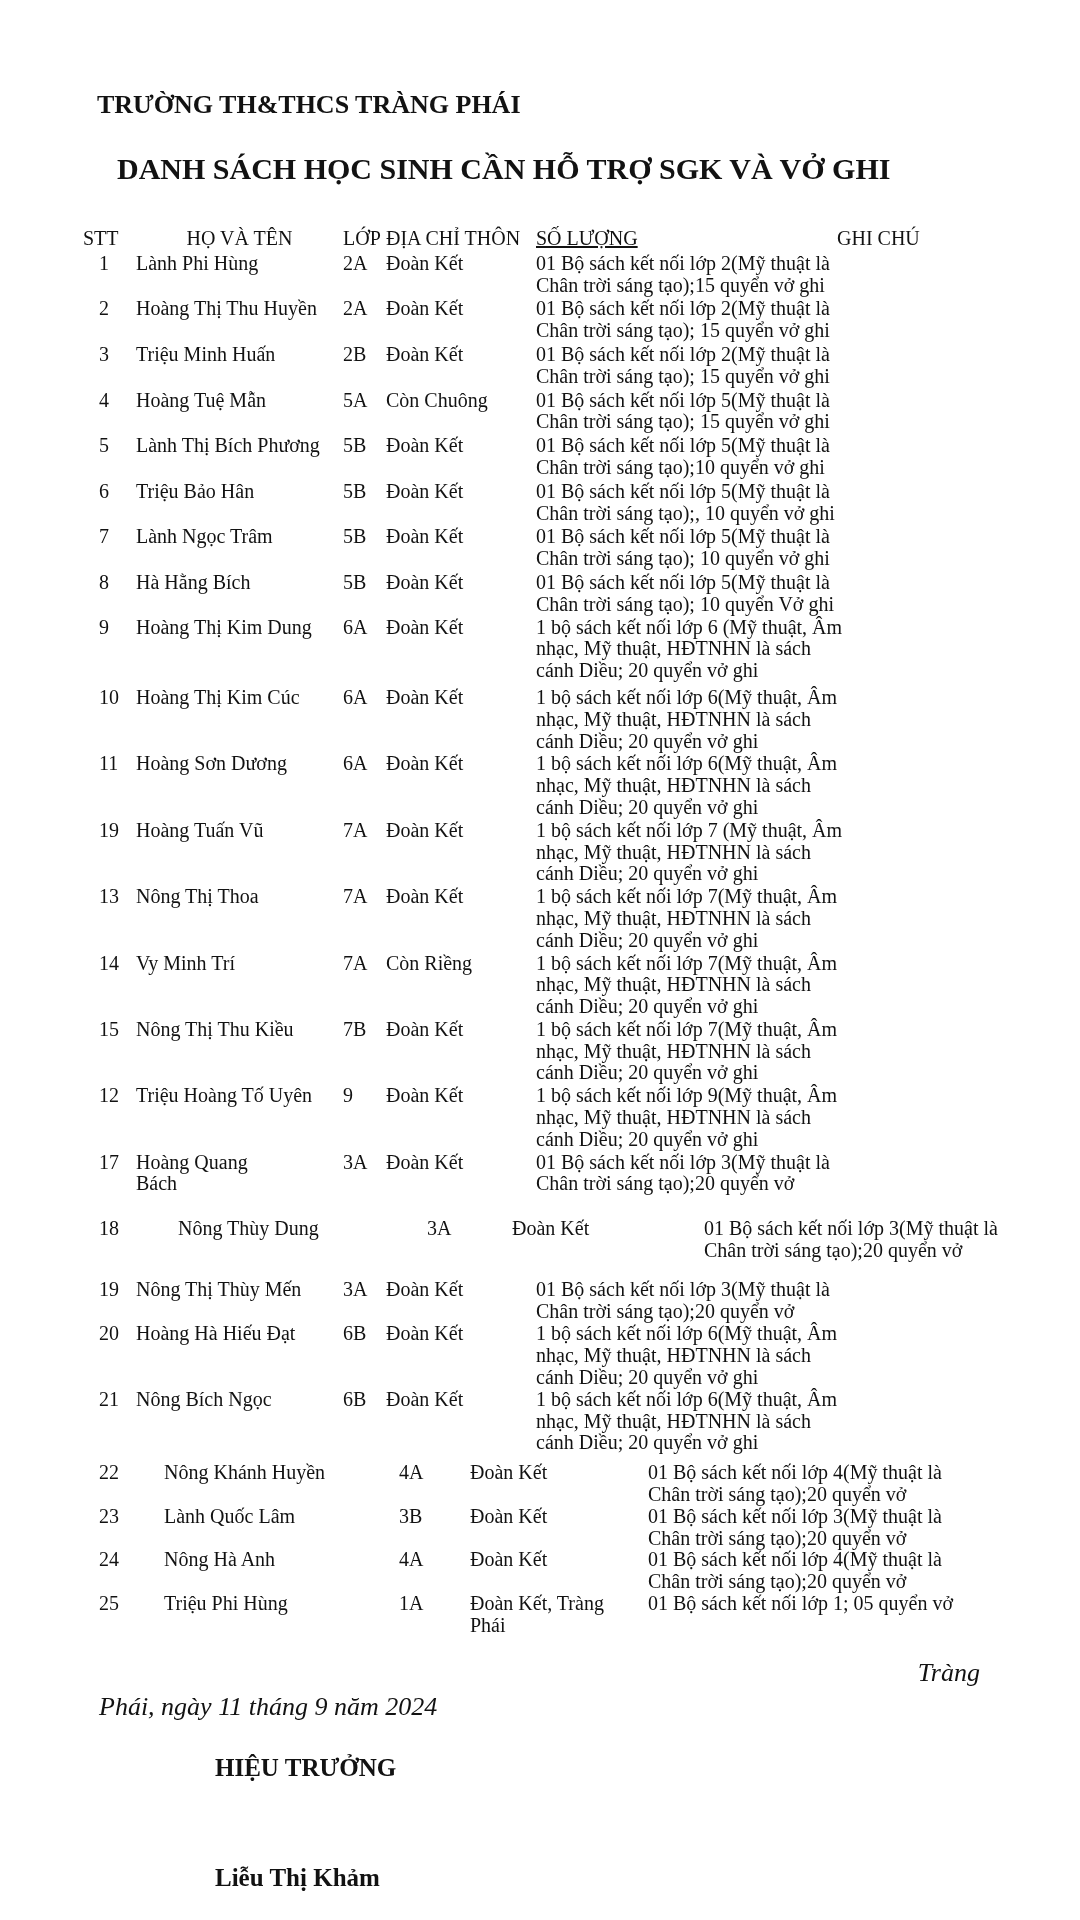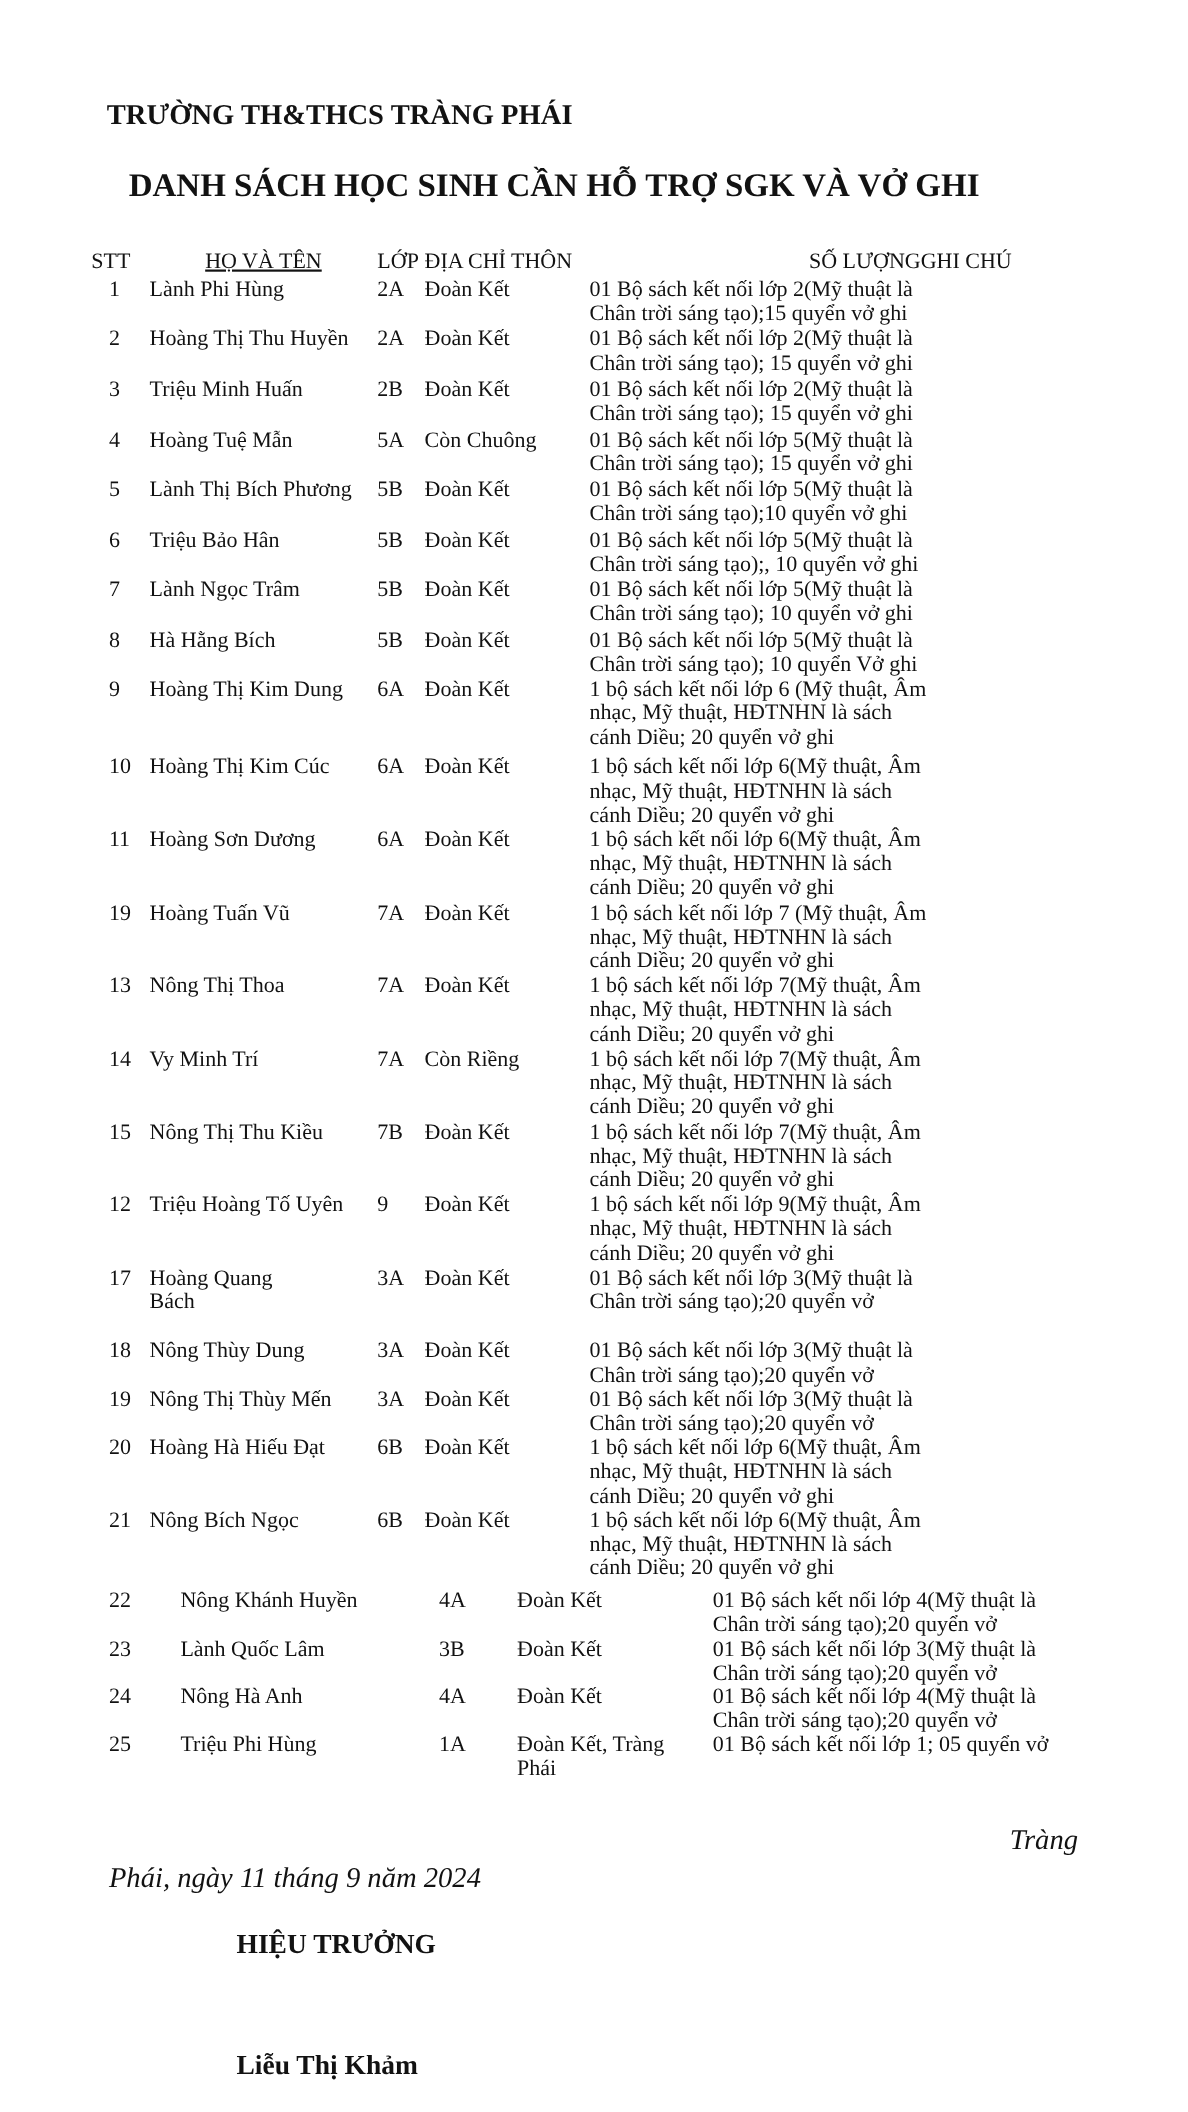"HỌ VÀ TÊN" .thead .c-name { text-decoration: underline -> none }
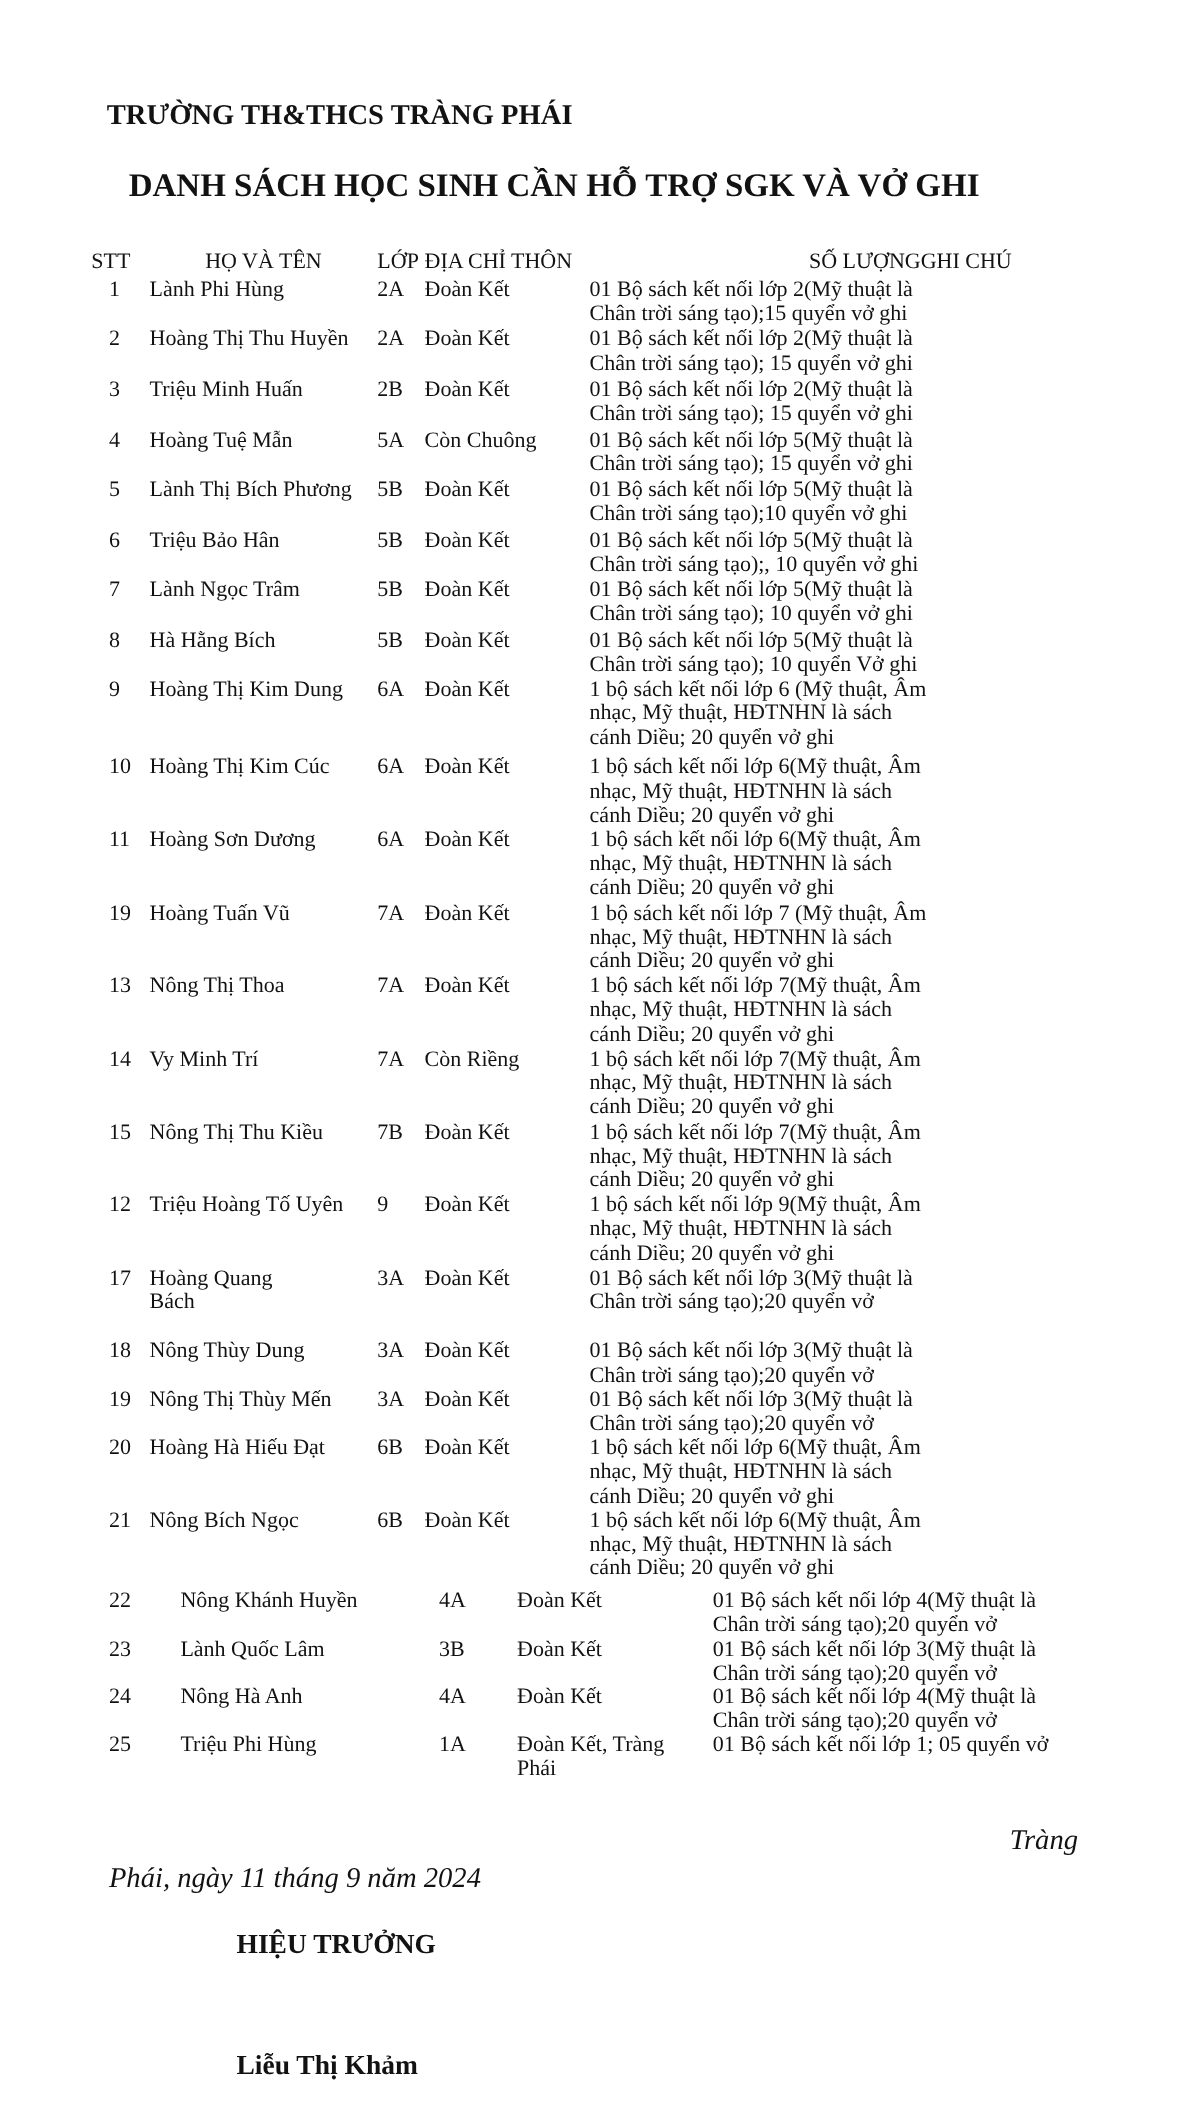"SỐ LƯỢNG" .thead .c-qty { text-align: right -> left; text-decoration: none -> underline }
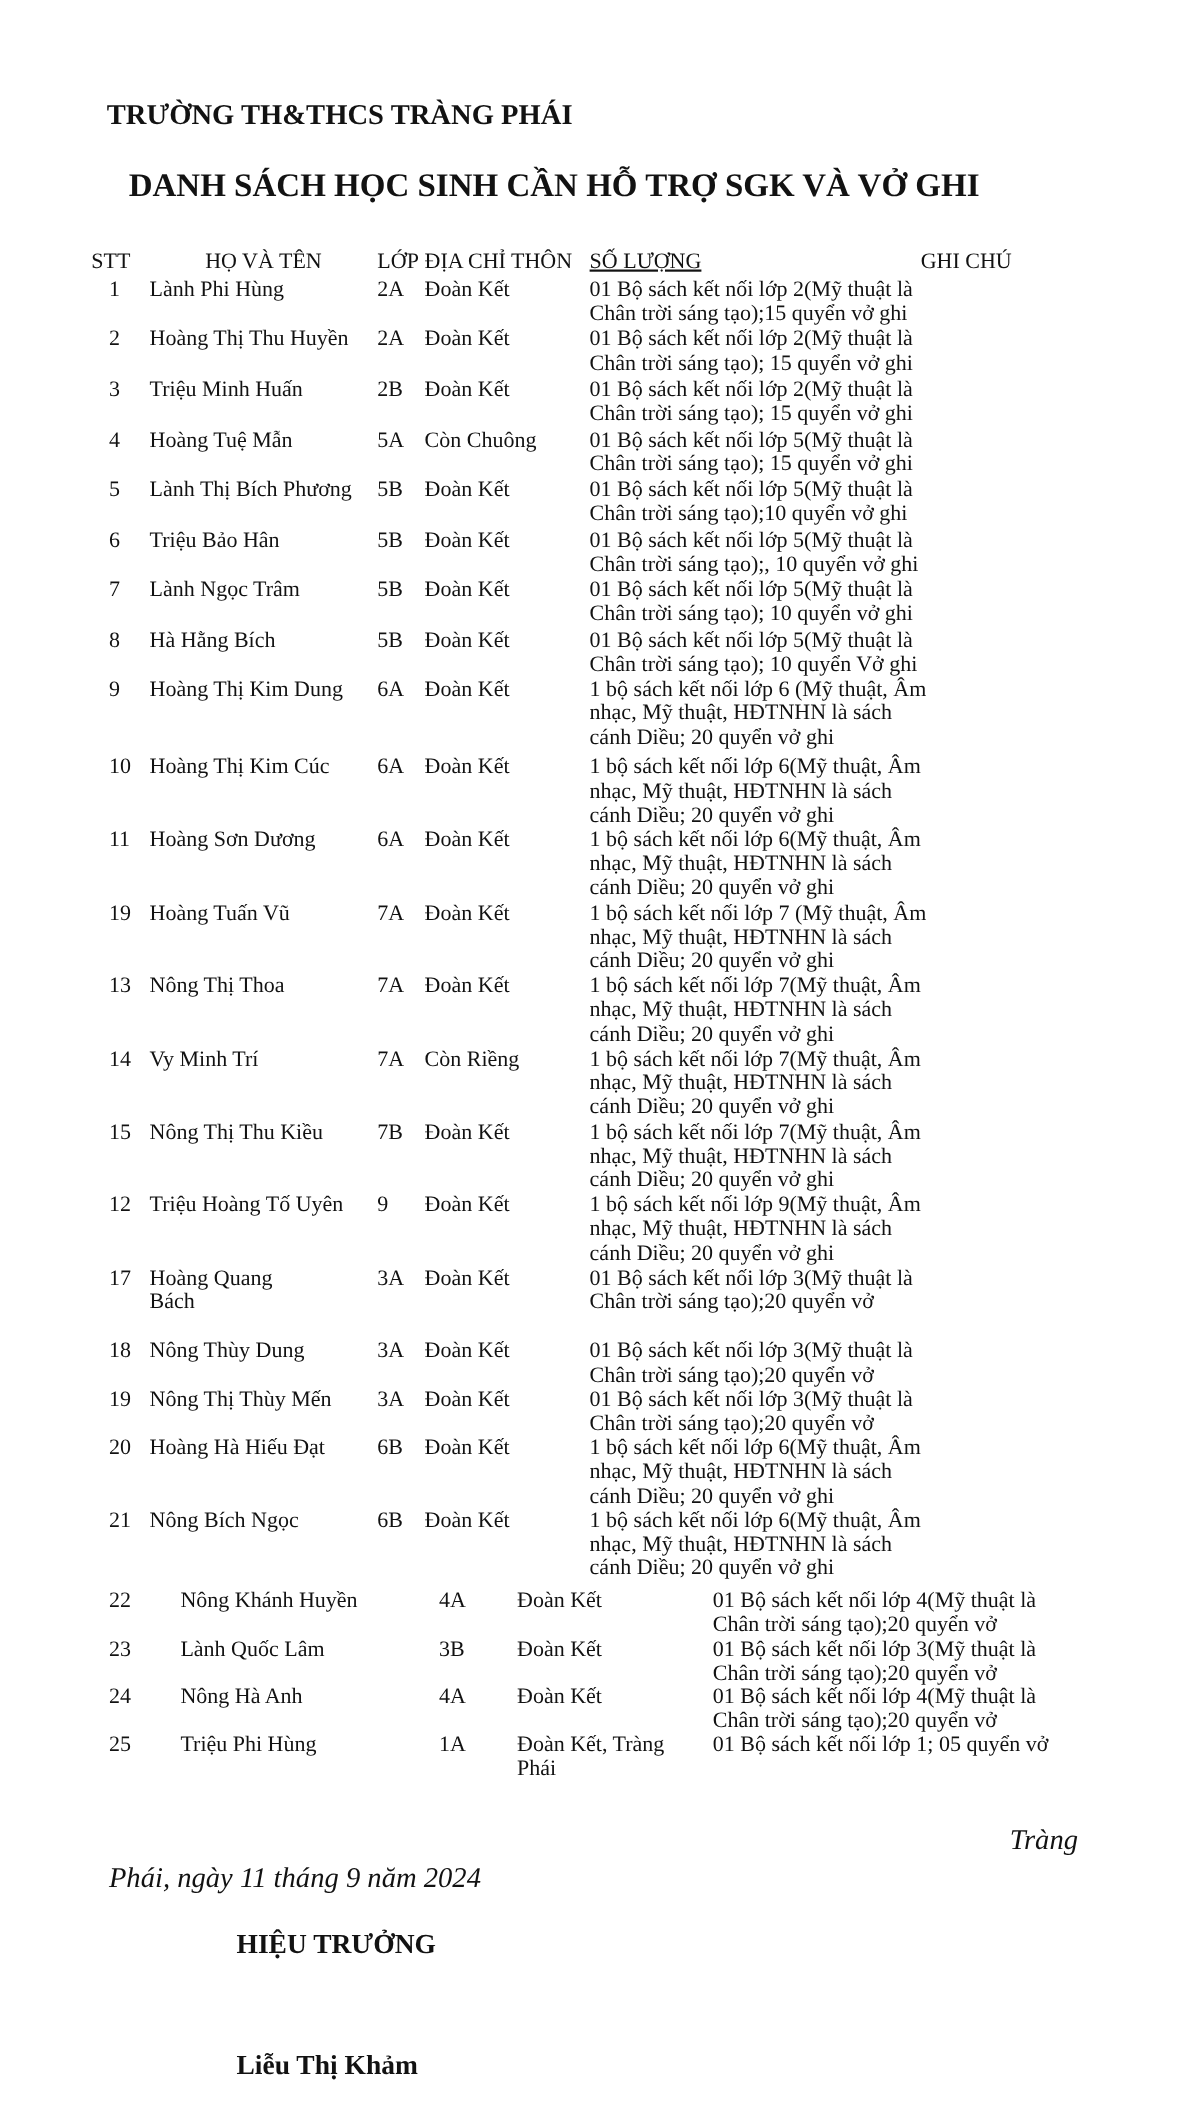"18" .rows .trow:nth-child(18) { gap: none -> 42px; margin-bottom: 0 -> 17px }
